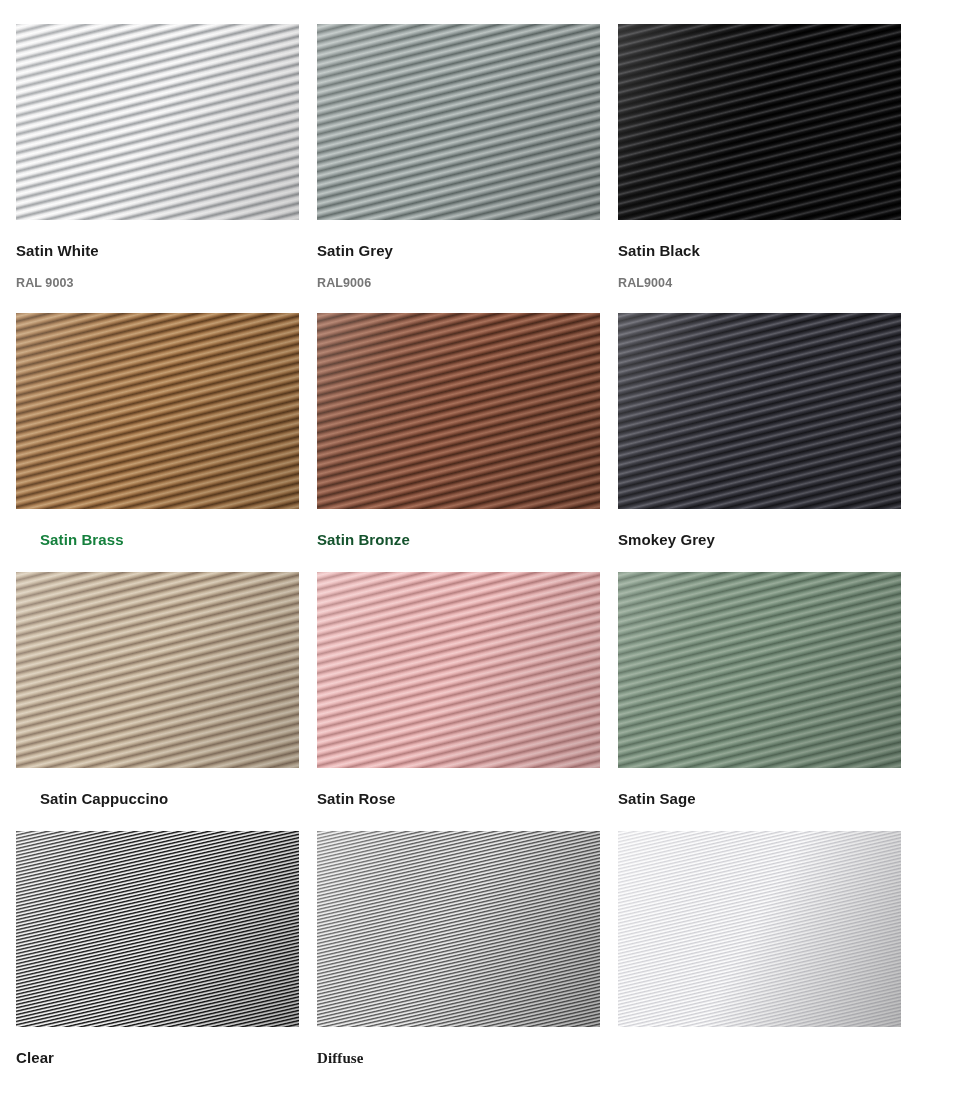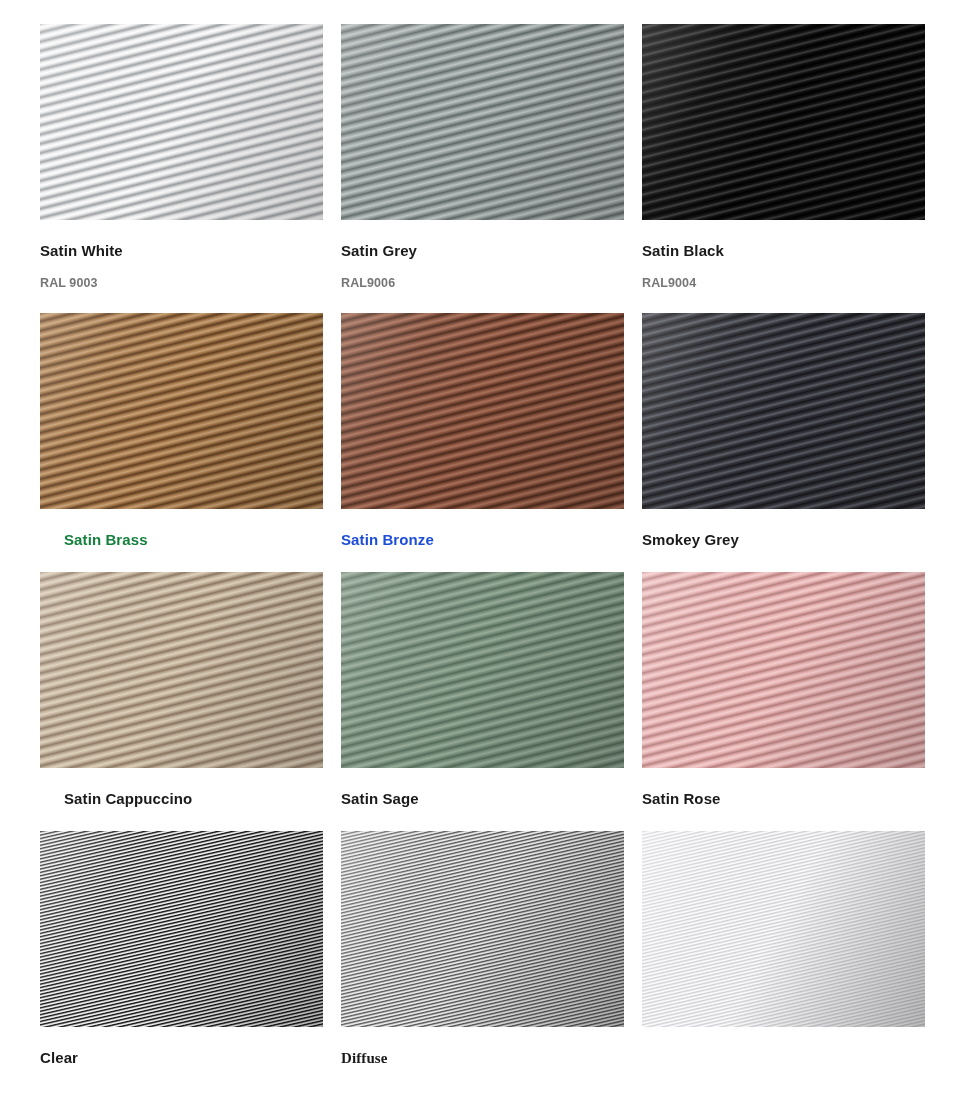"Satin White" .swatch-grid { padding: 24px 30px 0 40px -> 24px 30px 0 16px }
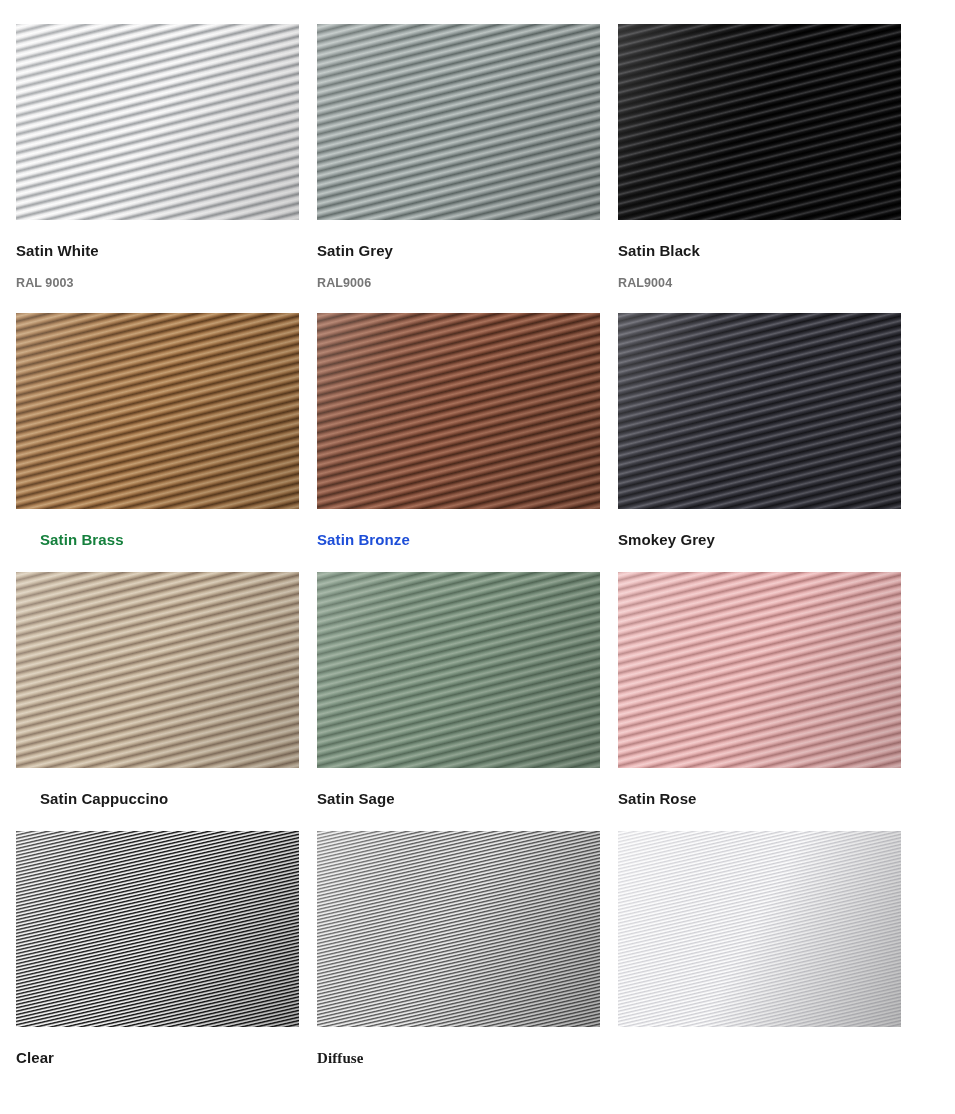"Satin Bronze" div.card-label { color: #1d4ed8 -> #14532d }
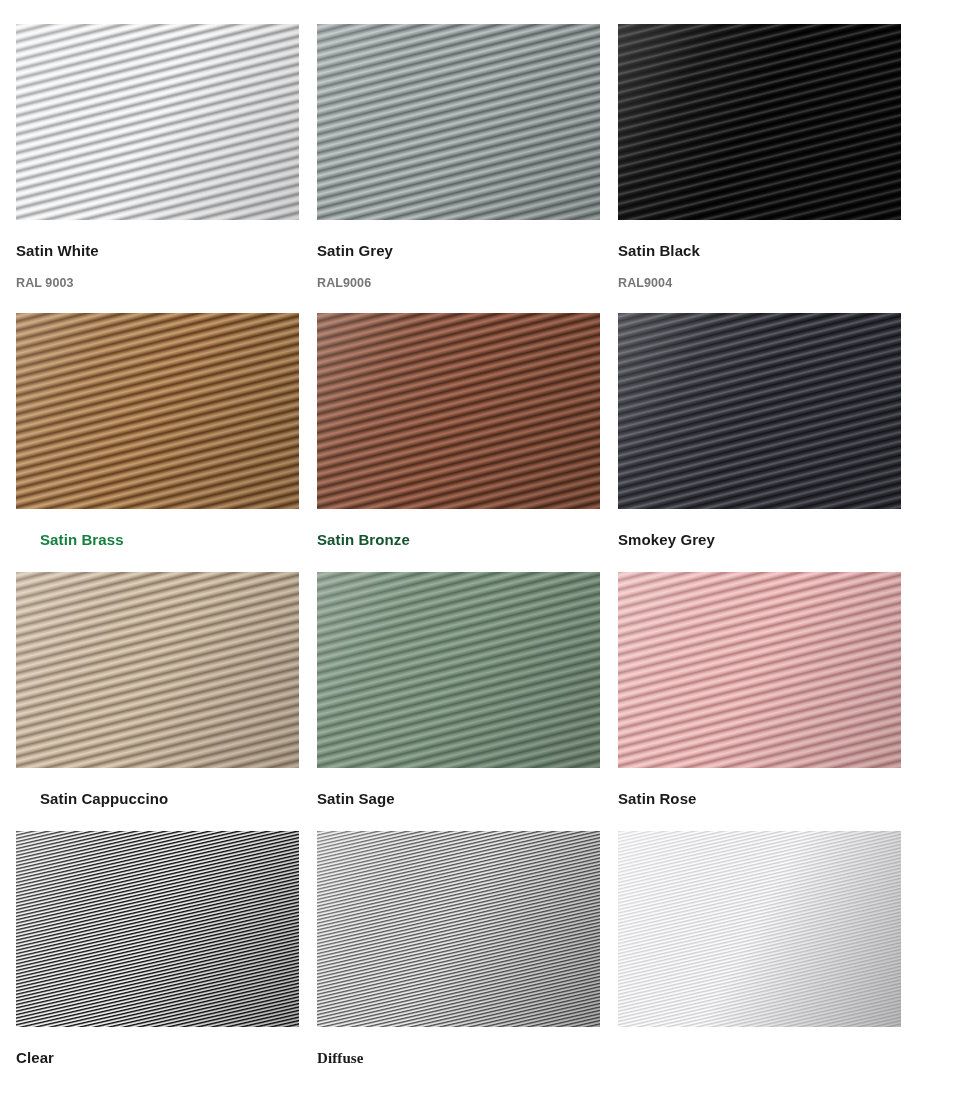"Satin Sage" div.material-card { order: before "Satin Rose" -> after "Satin Rose" }
